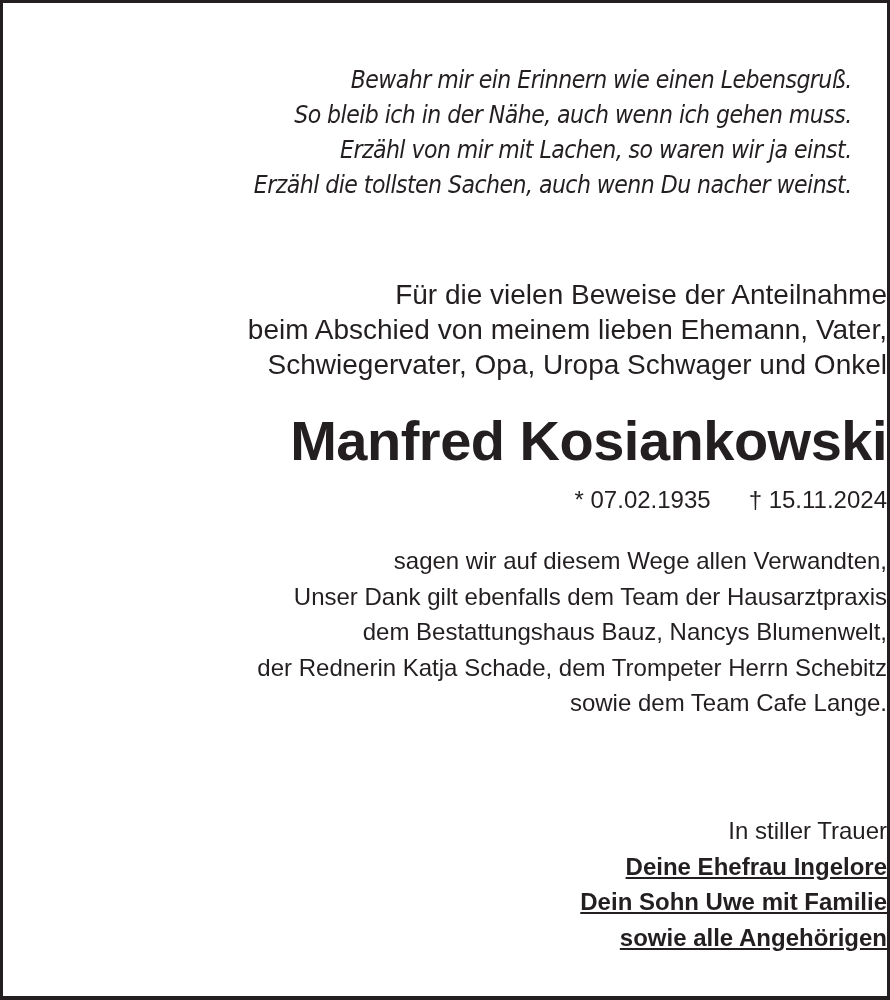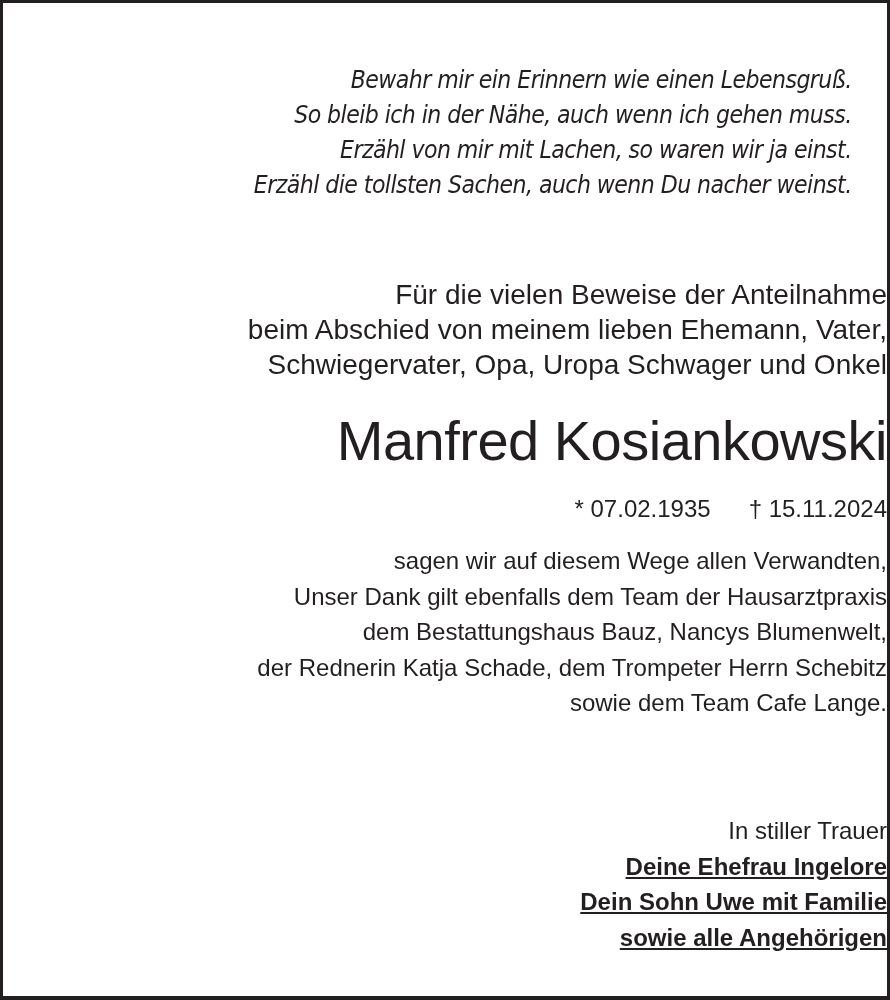"Manfred Kosiankowski" .name { font-weight: normal -> bold }
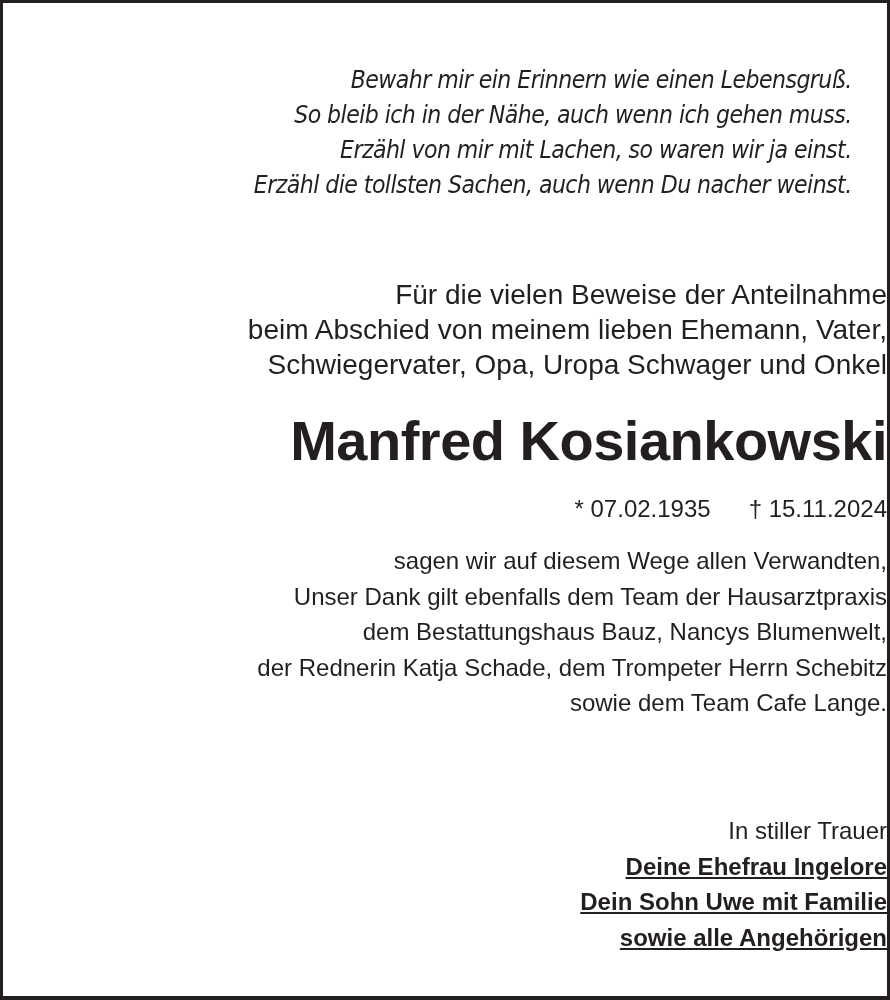"* 07.02.1935 † 15.11.2024" .dates { margin-top: 9px -> none }
